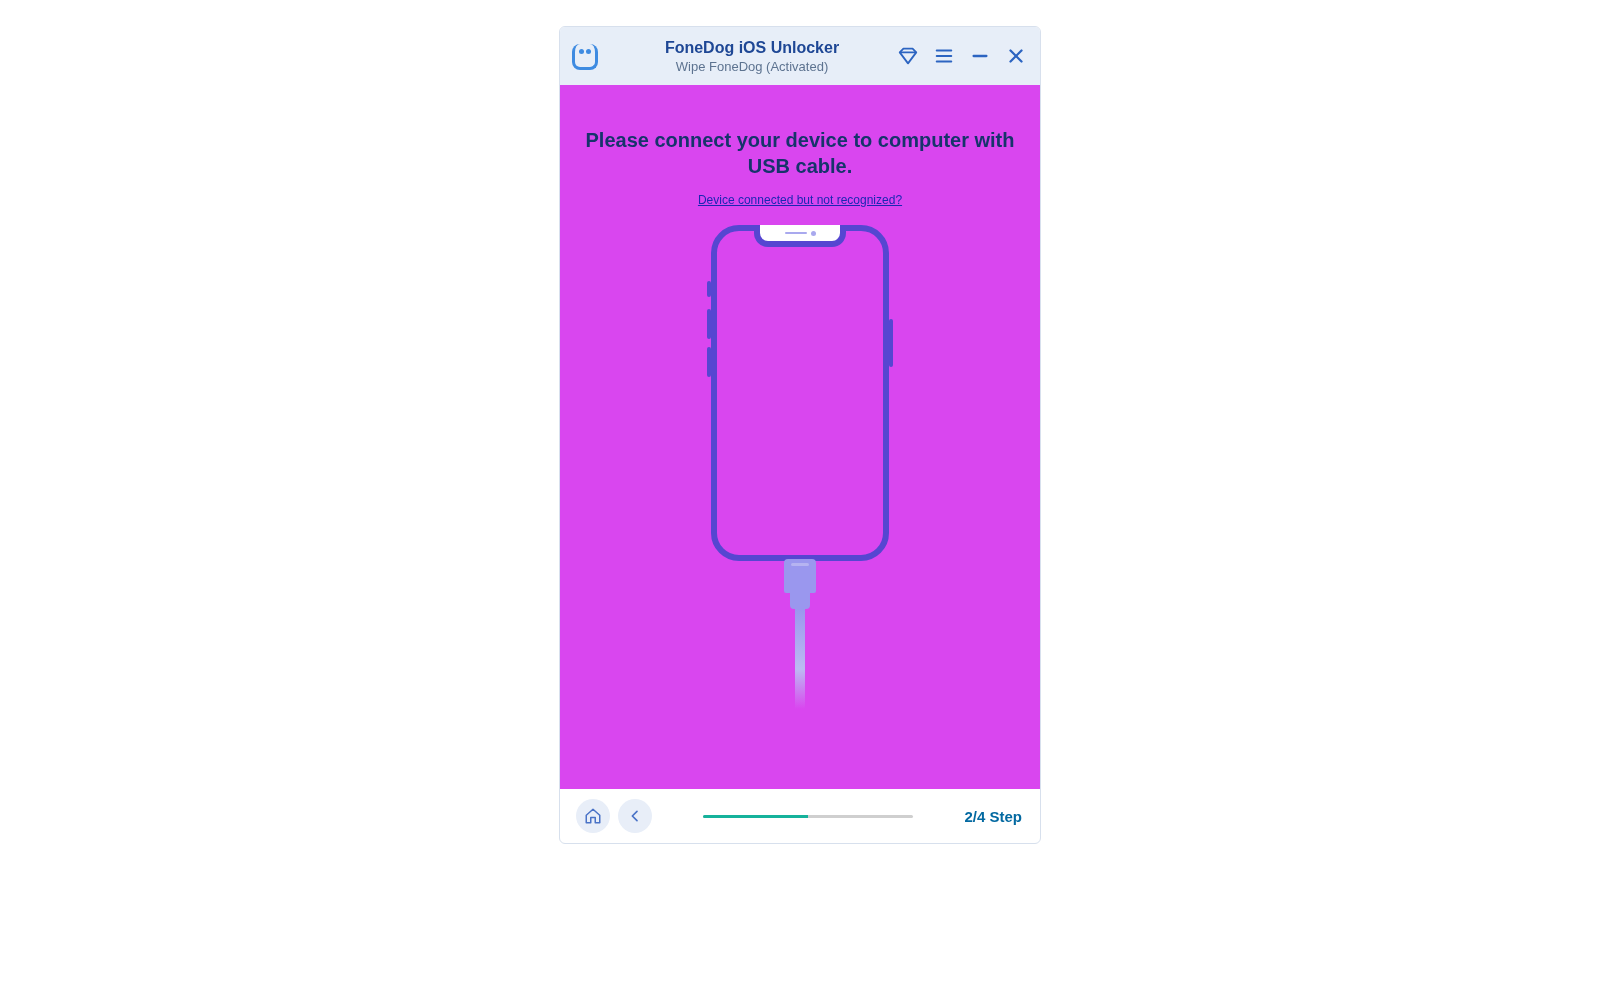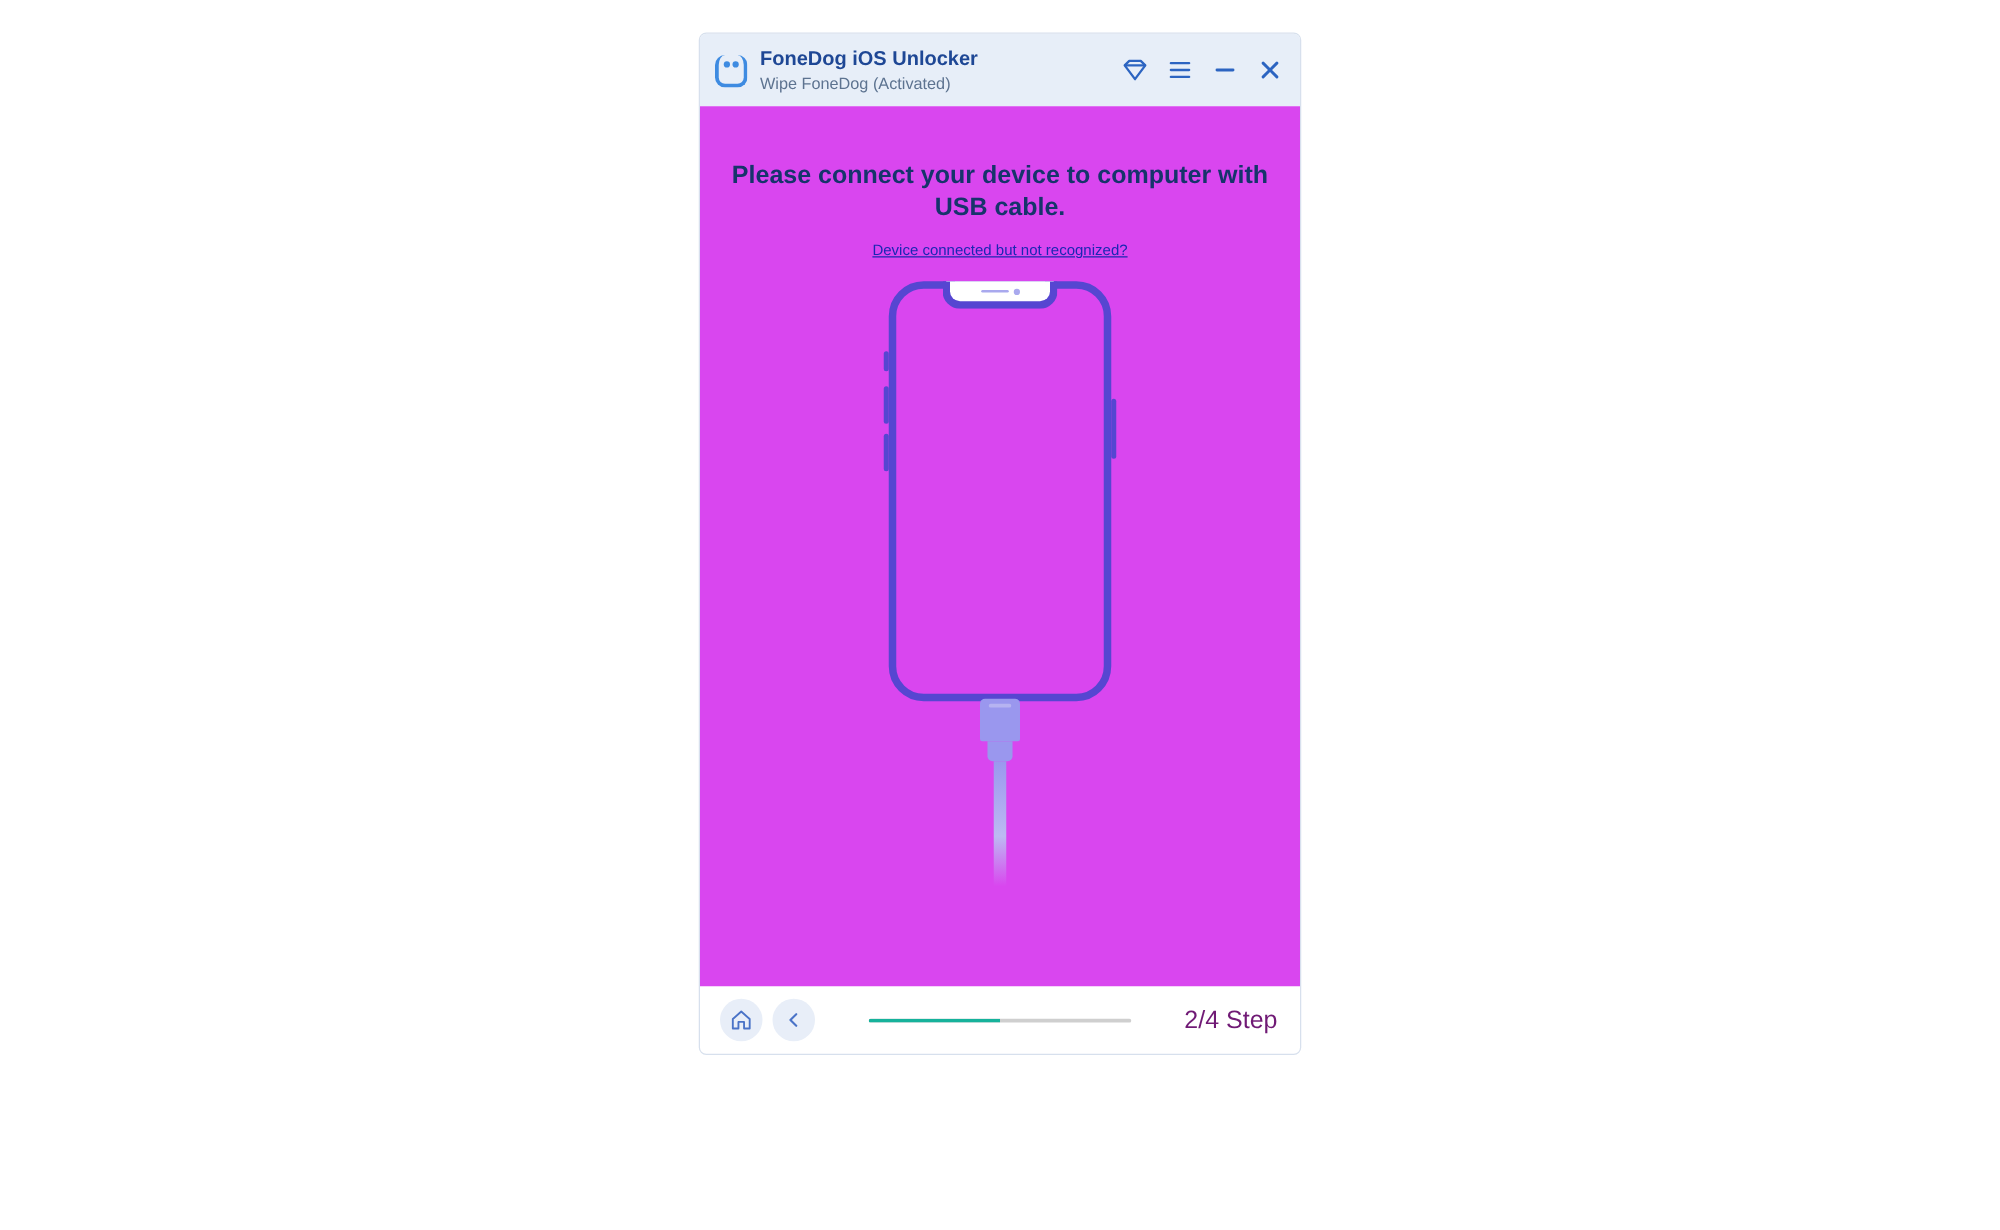"FoneDog iOS Unlocker" .titlebar-text { align-items: none -> center }
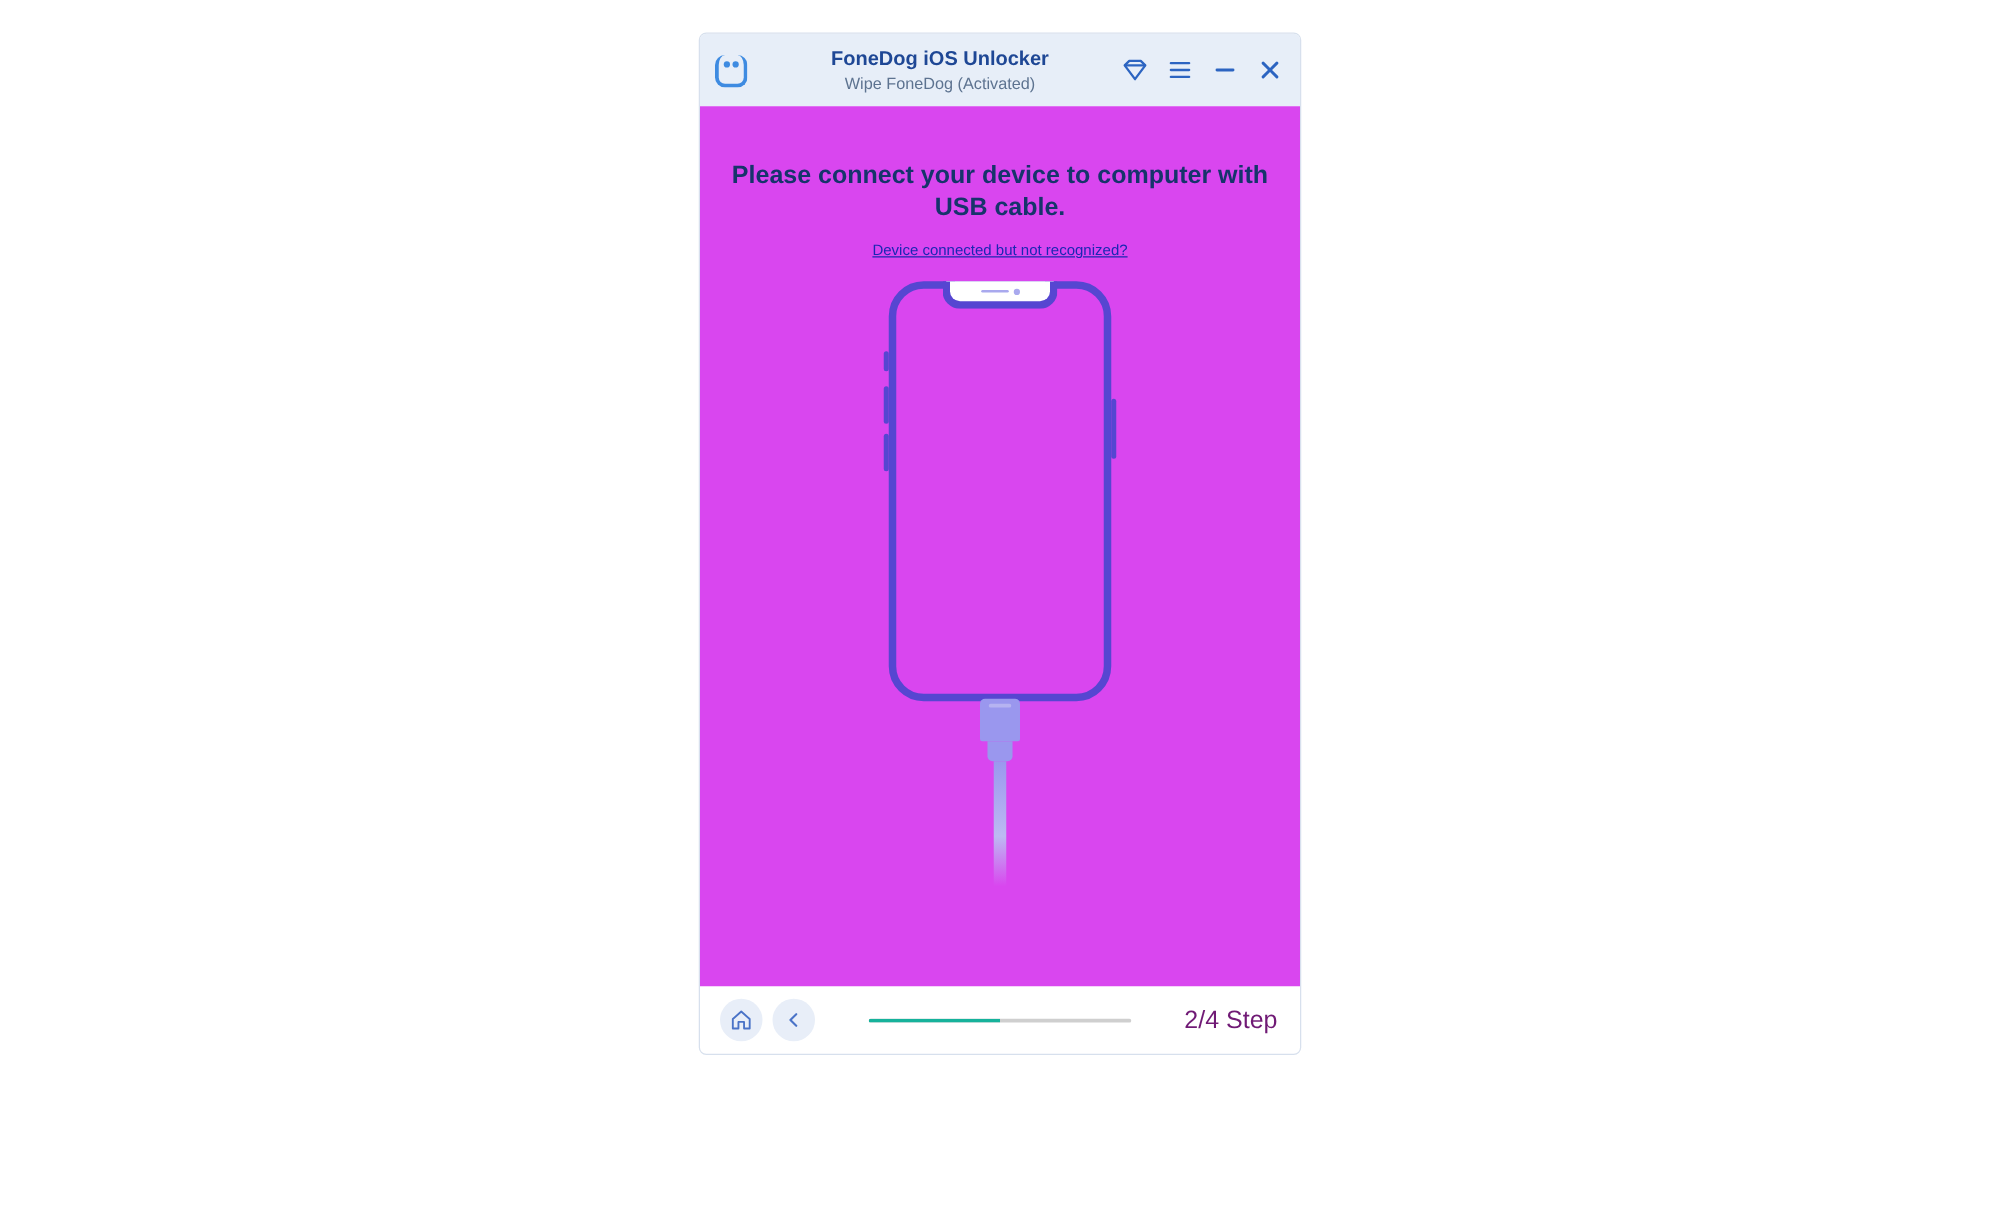"2/4 Step" .step-label { color: #701a75 -> #0369a1; font-size: 20px -> 15px; font-weight: 400 -> 700 }
